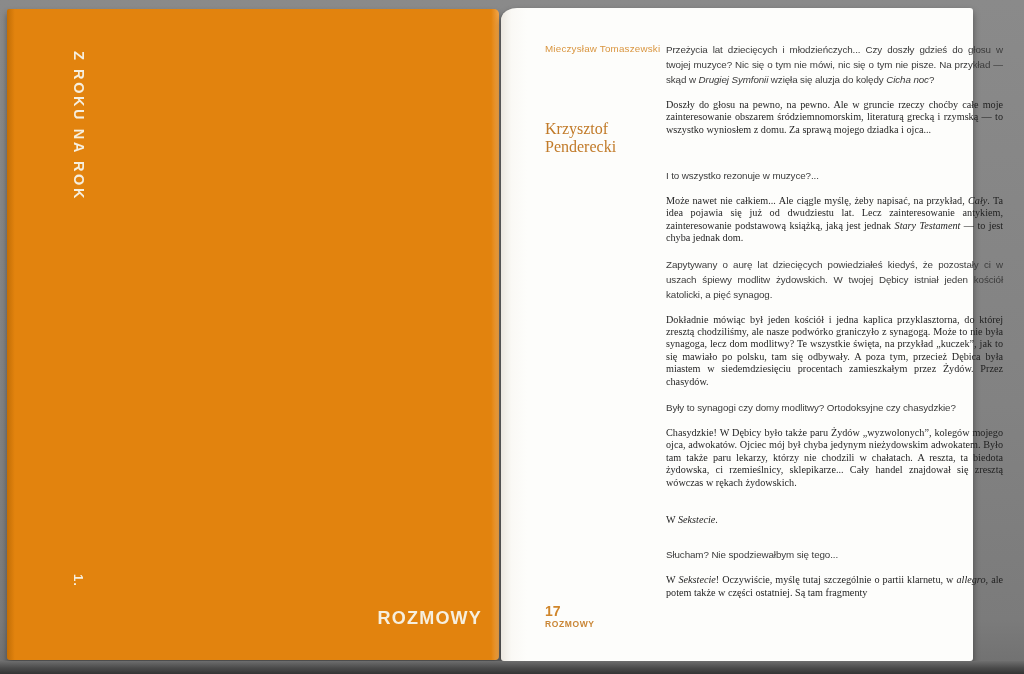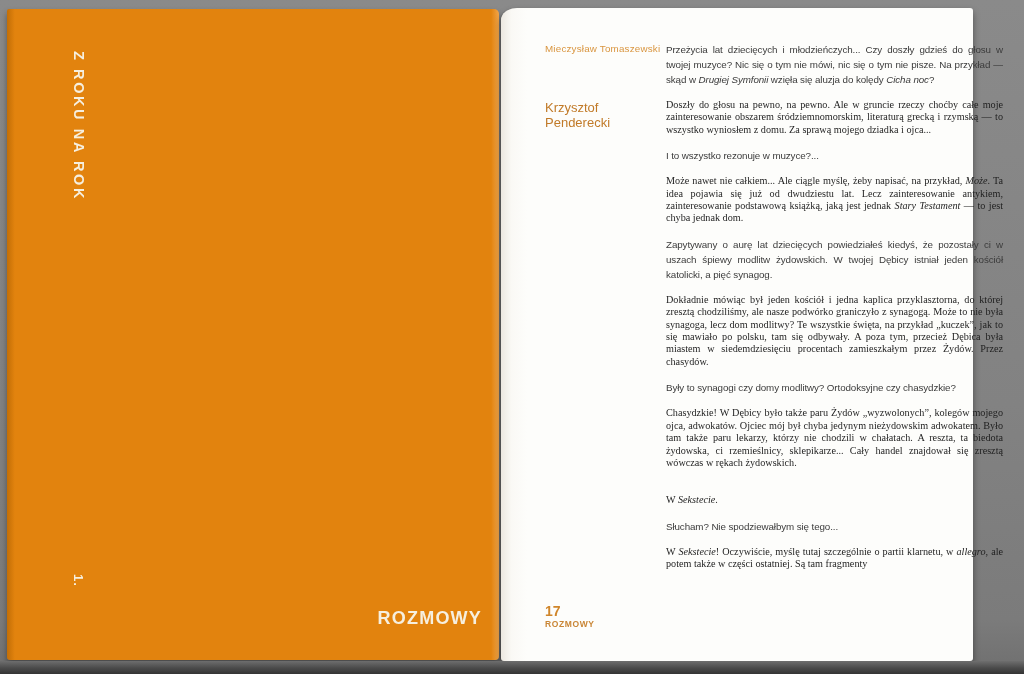"Krzysztof Penderecki" .serif-name { font-family: Liberation Sans, sans-serif -> Liberation Serif, serif; font-size: 13px -> 16px; margin-top: none -> 20px }
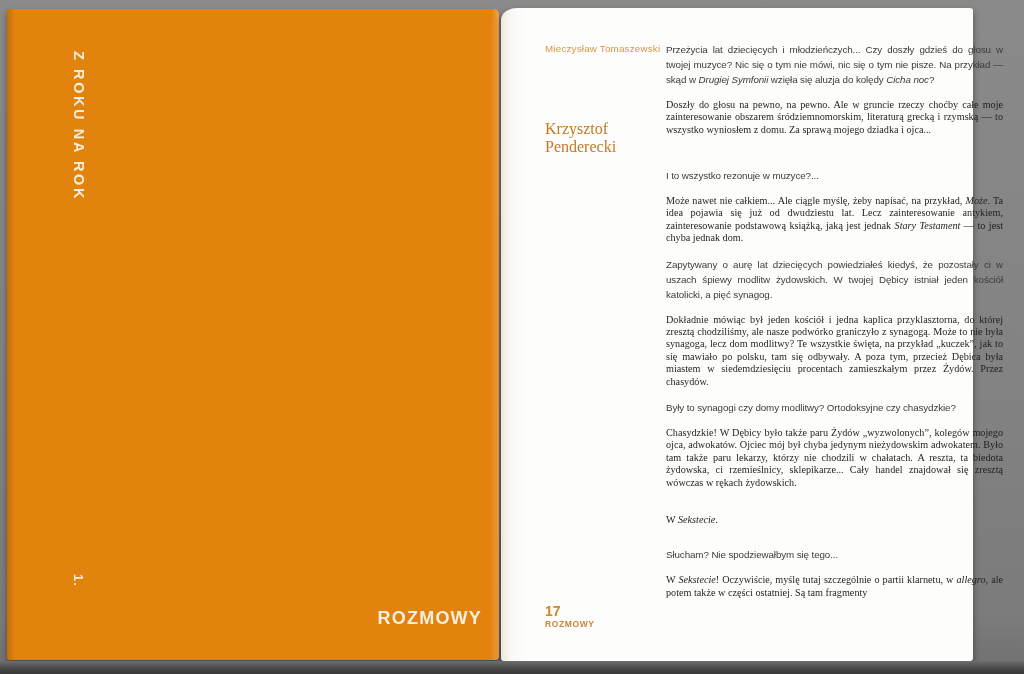"Może" i { text: Może -> Cały }
